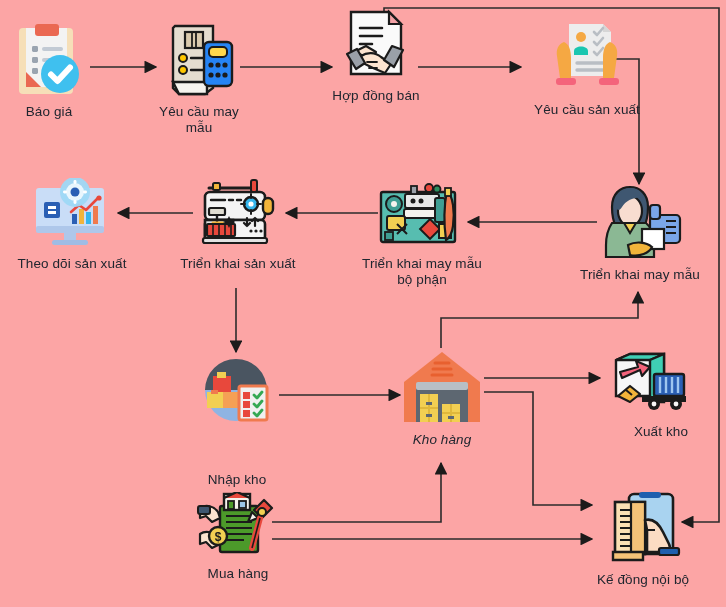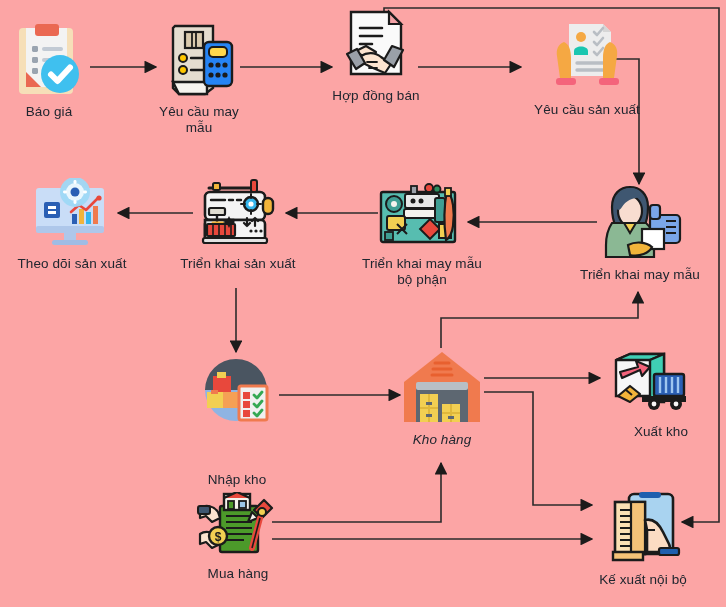"Kế xuất nội bộ" span.node-label { text: xuất -> đồng }
